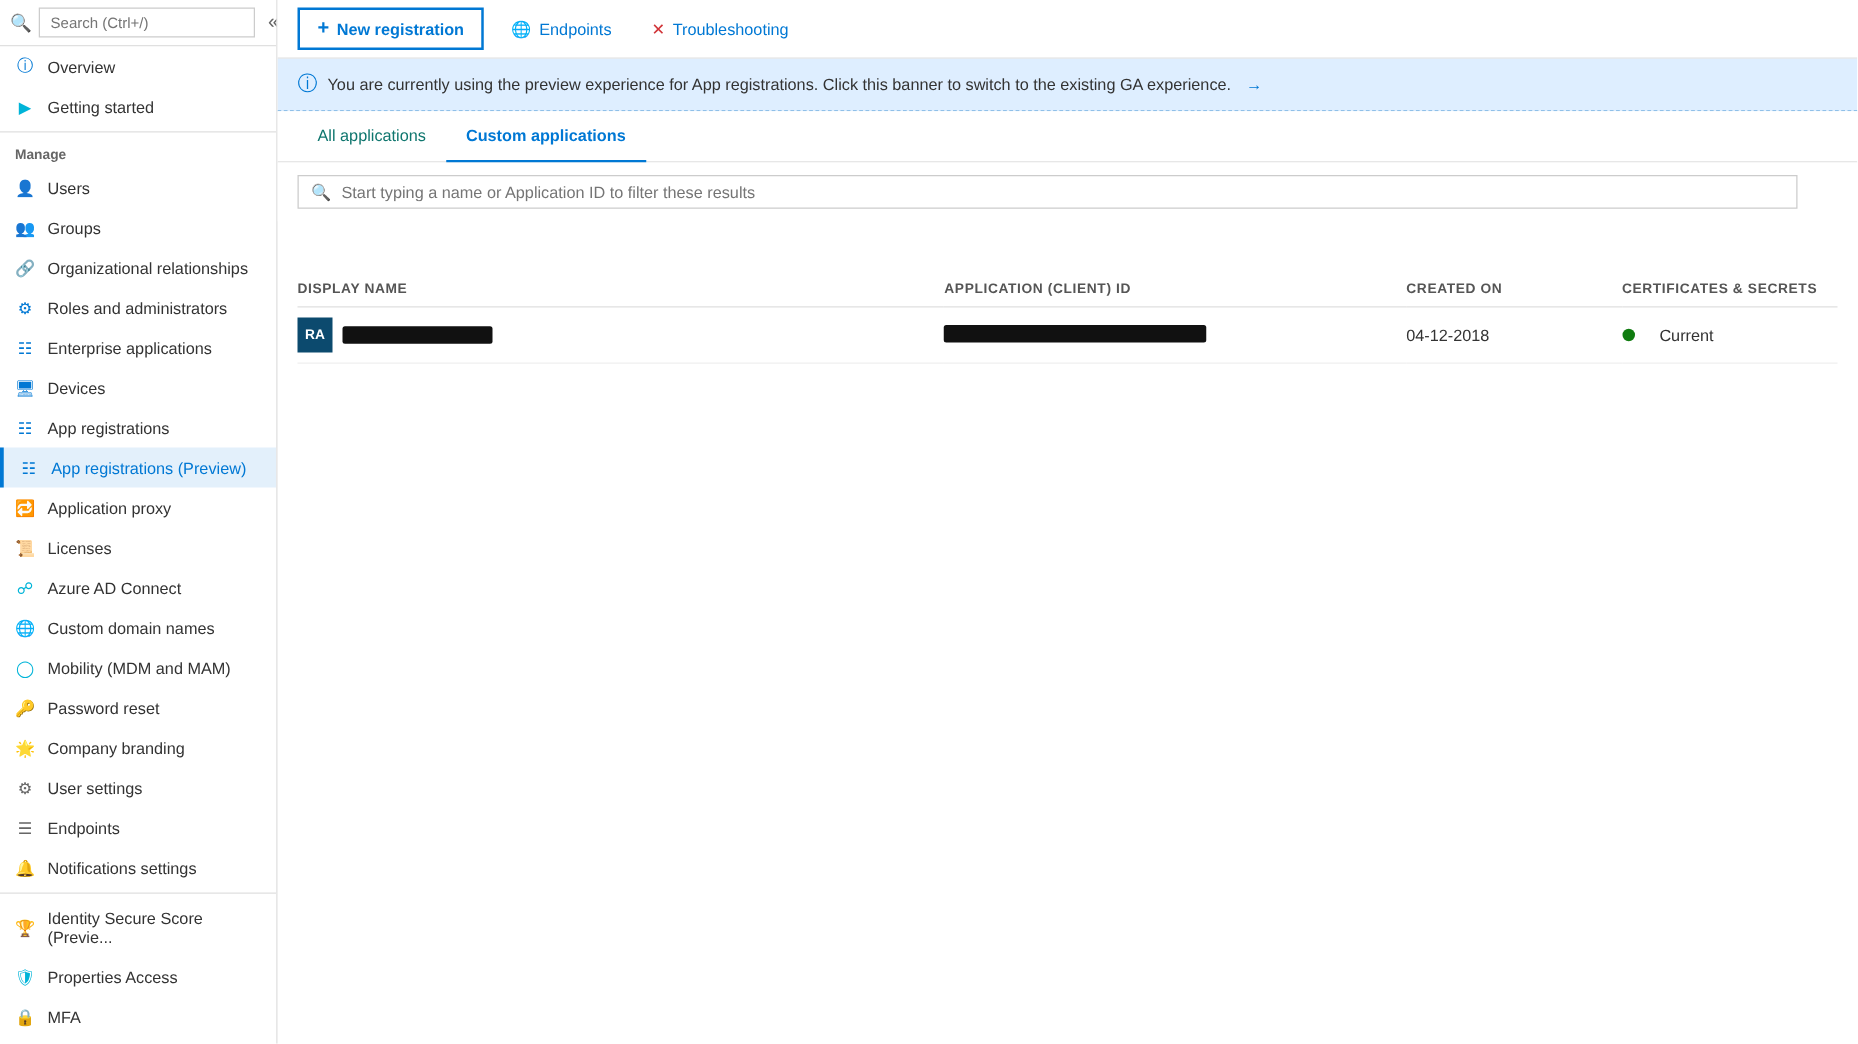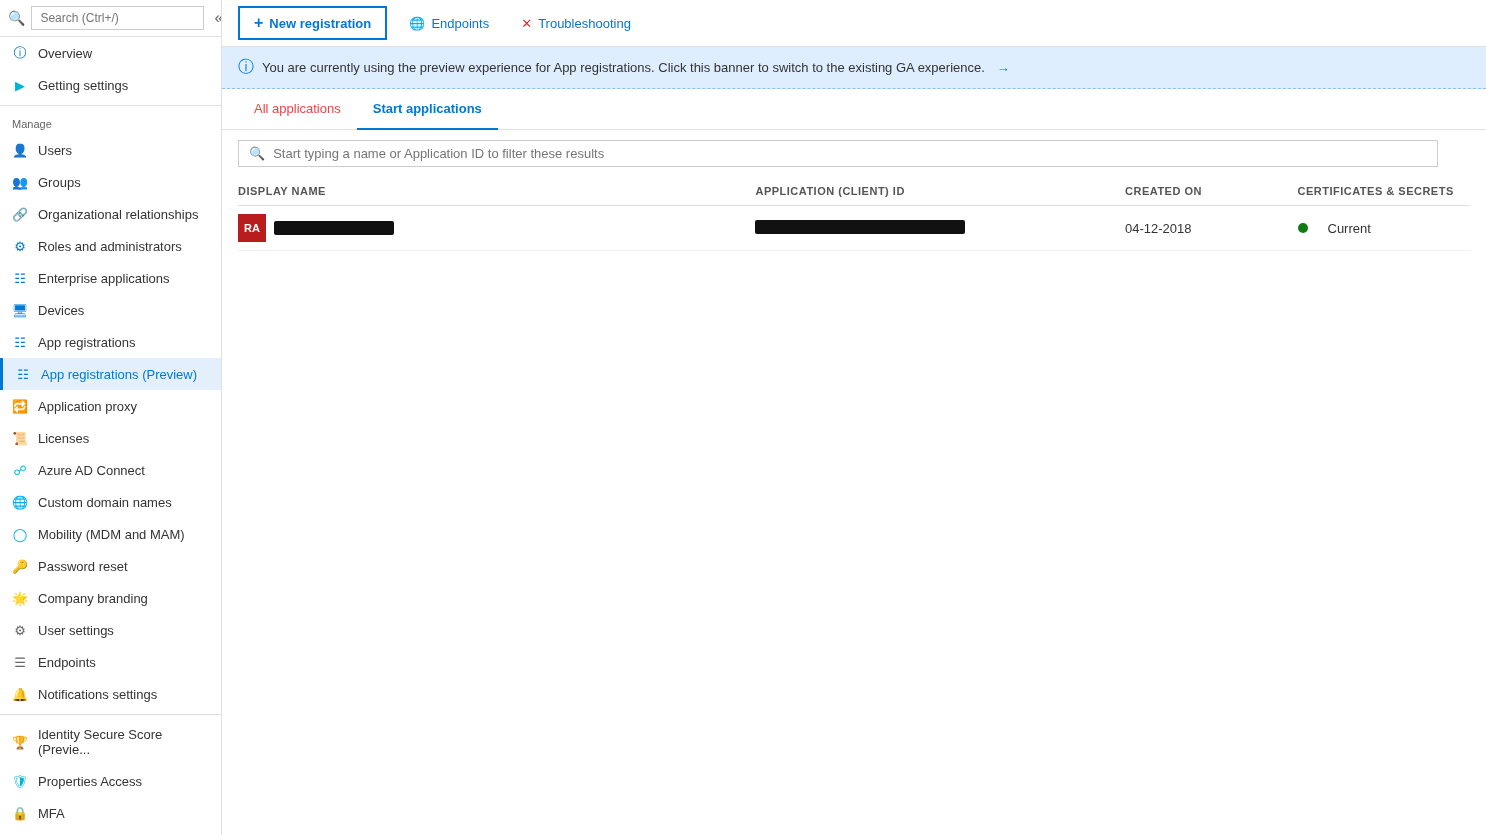"Getting settings" span { text: settings -> started }
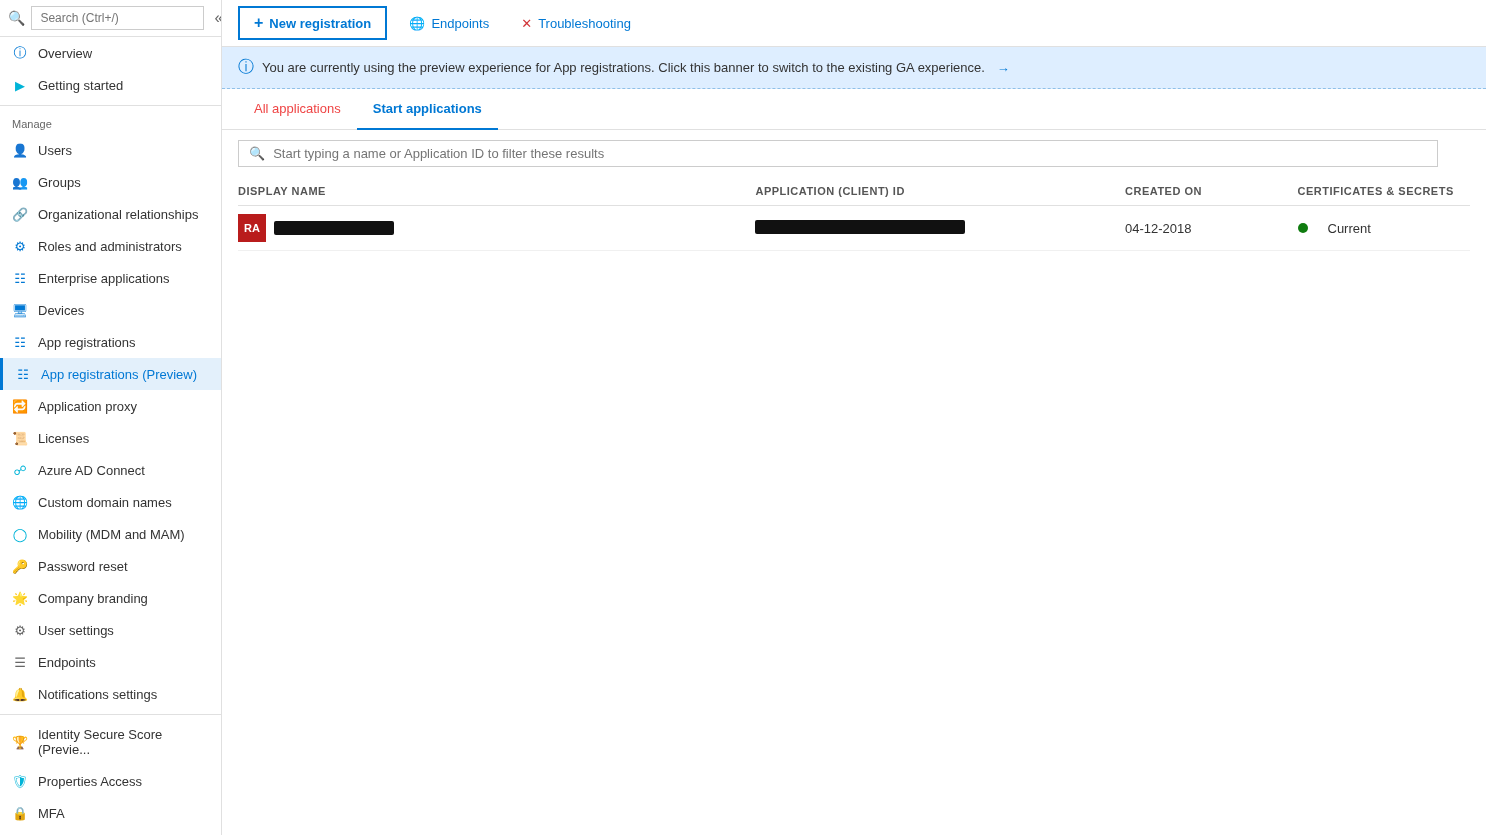"All applications" .tab { color: #ef4444 -> #0f766e }
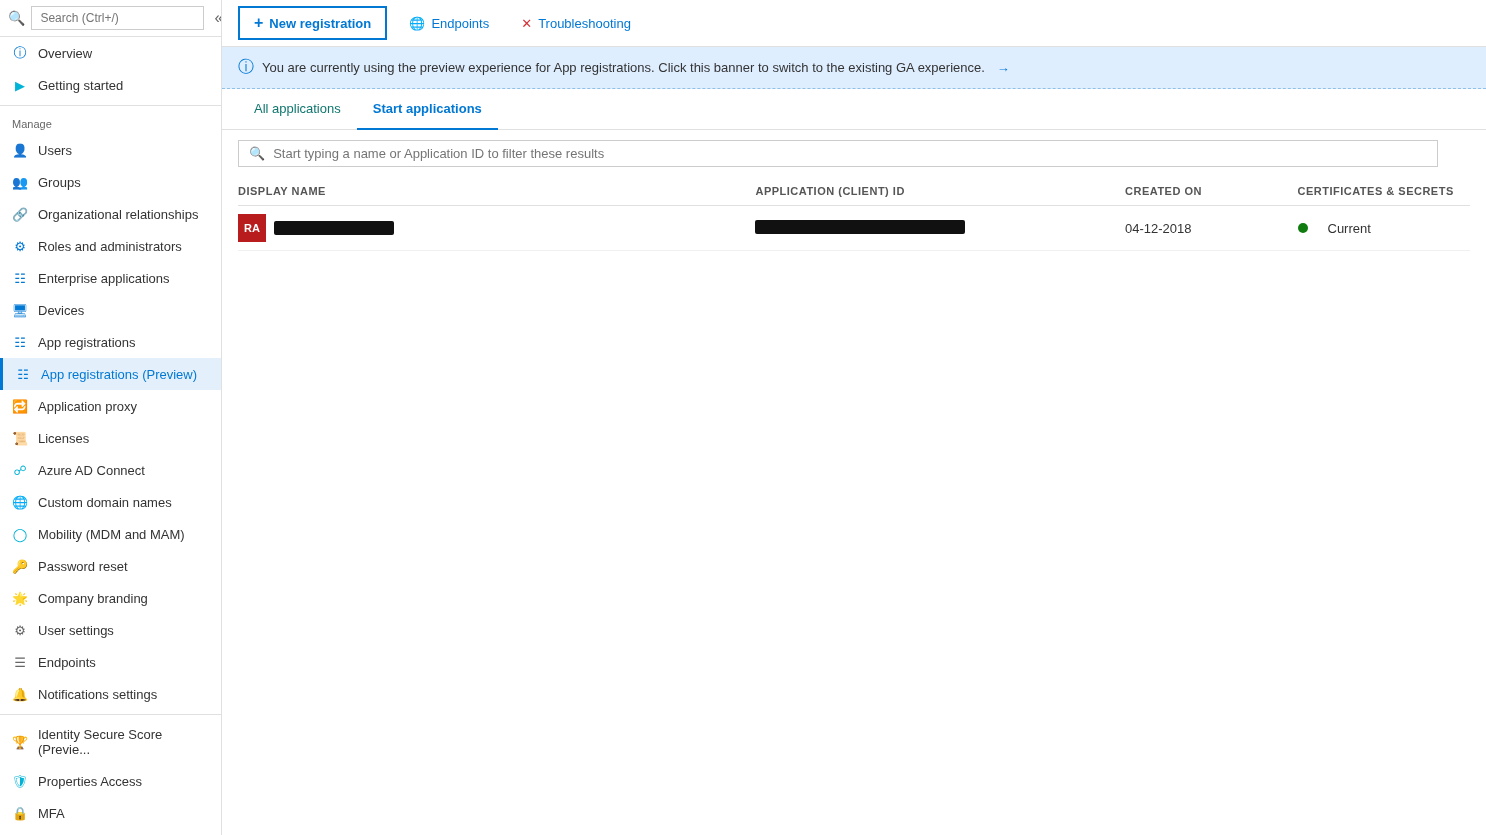"Start applications" div.tab { text: Start -> Custom }
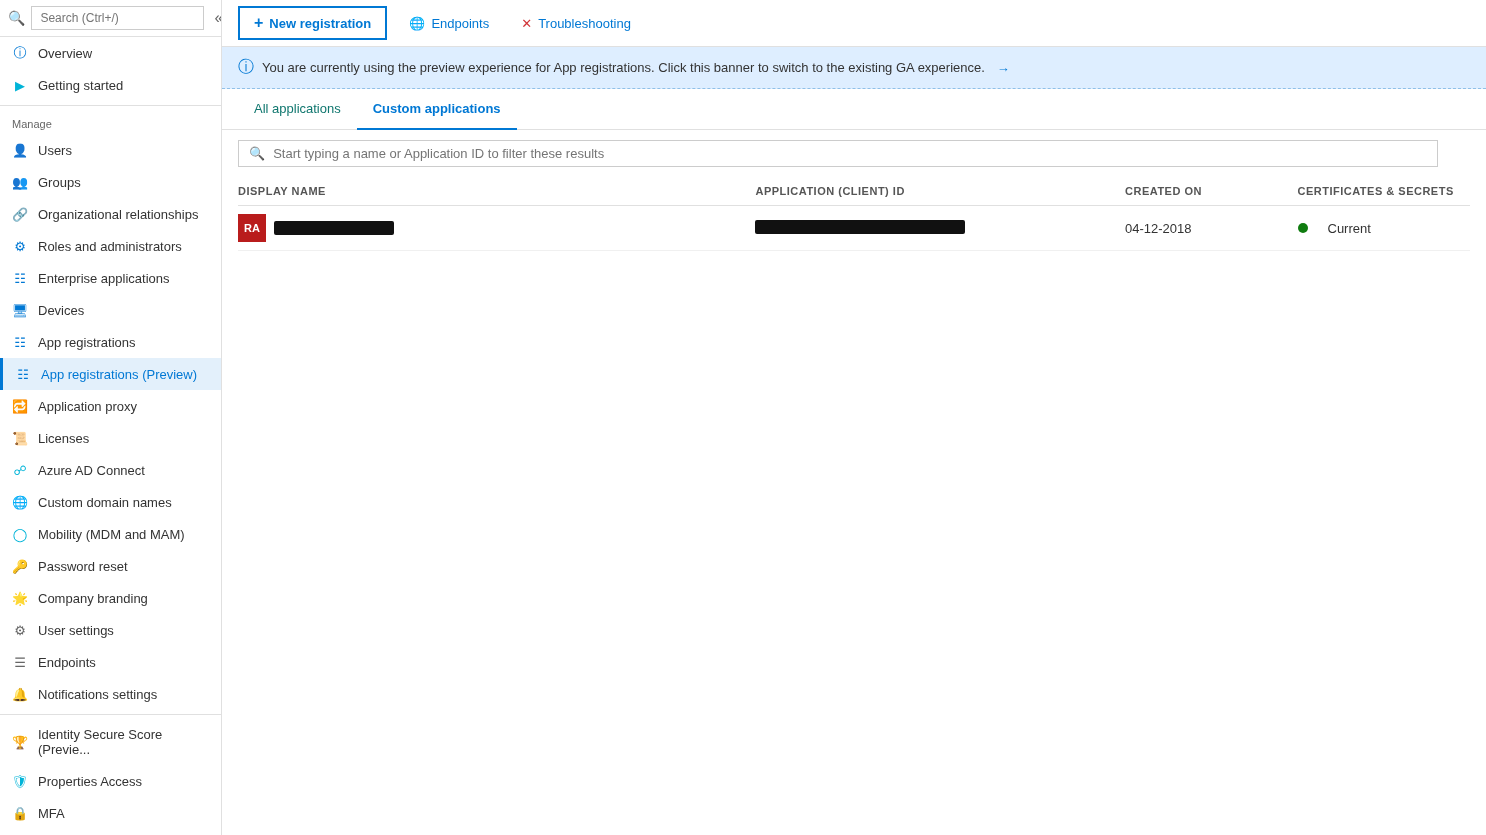"Manage" .sidebar-section-label { font-weight: 400 -> 700 }
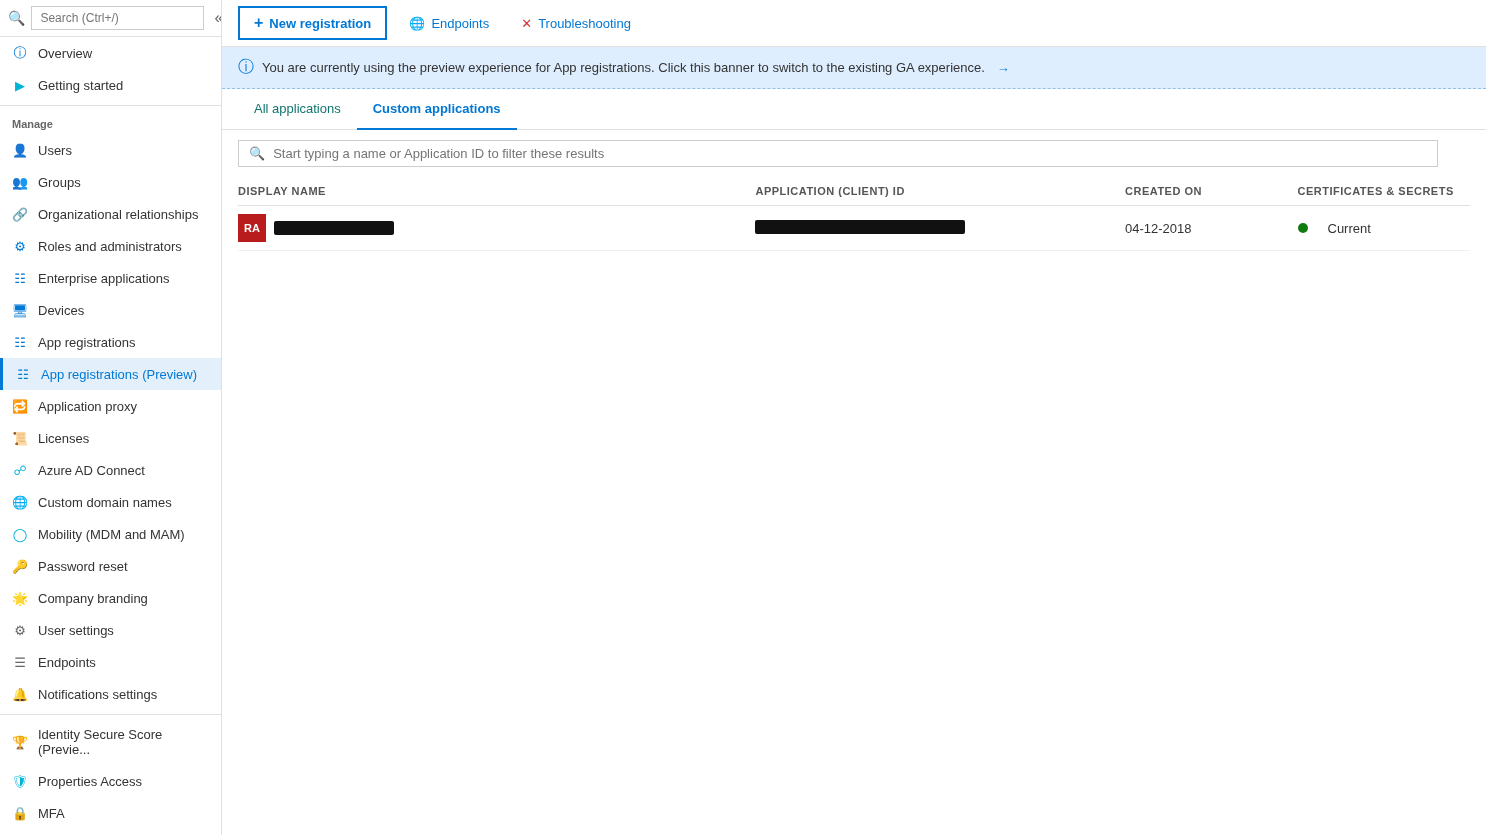"DISPLAY NAME" table { margin-top: none -> 40px }
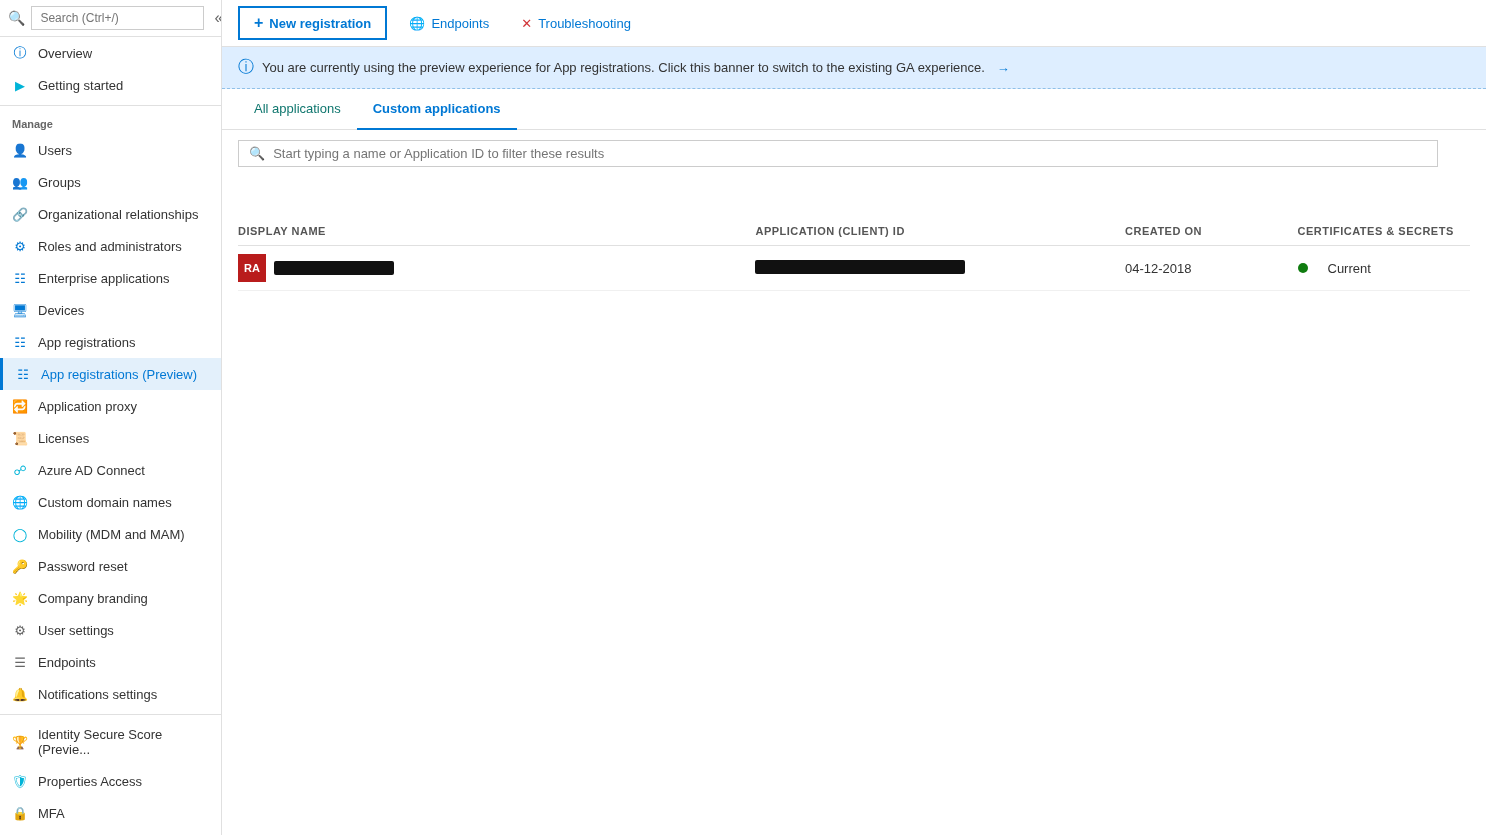"RA" .app-avatar { background: #b91c1c -> #0c4a6e }
